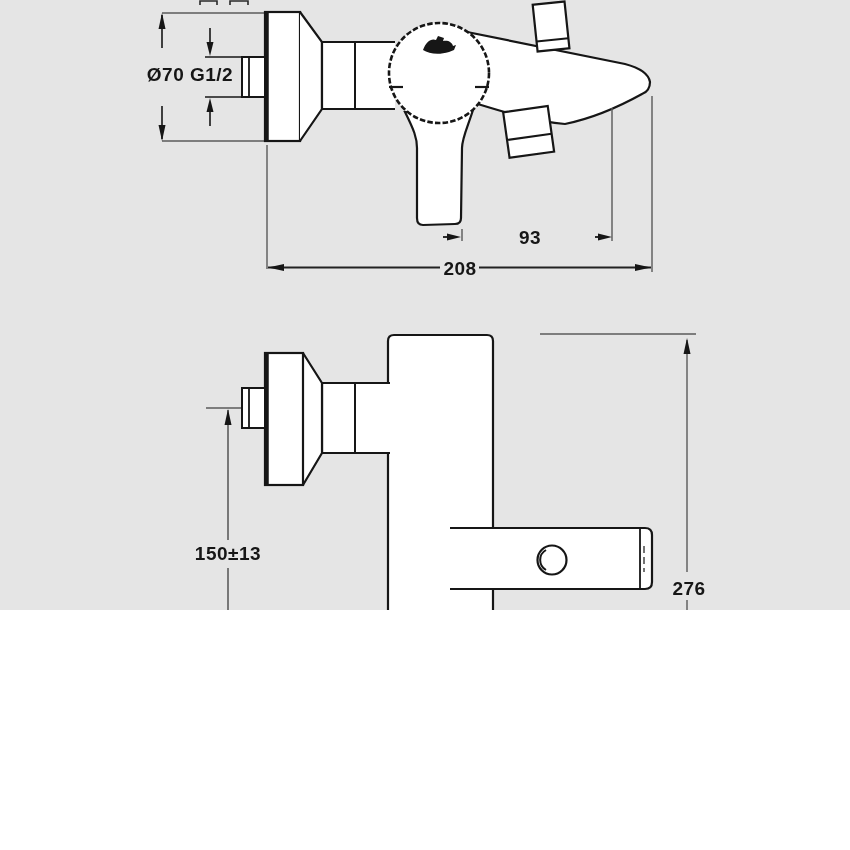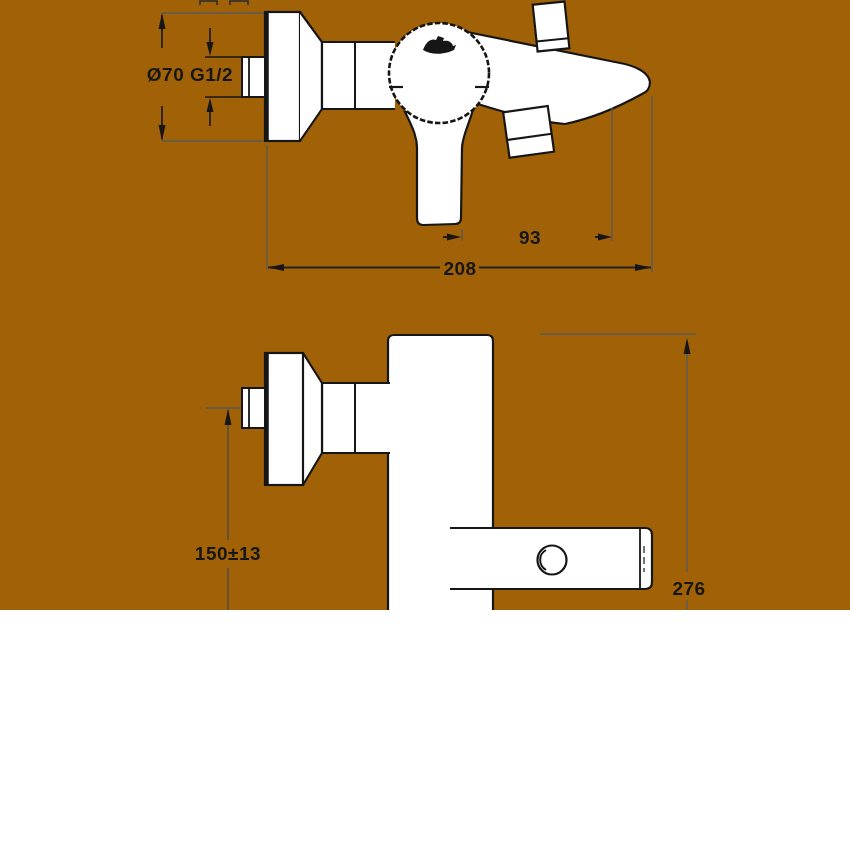"Ø70 G1/2" .stage { background: #a16207 -> #e5e5e5 }
